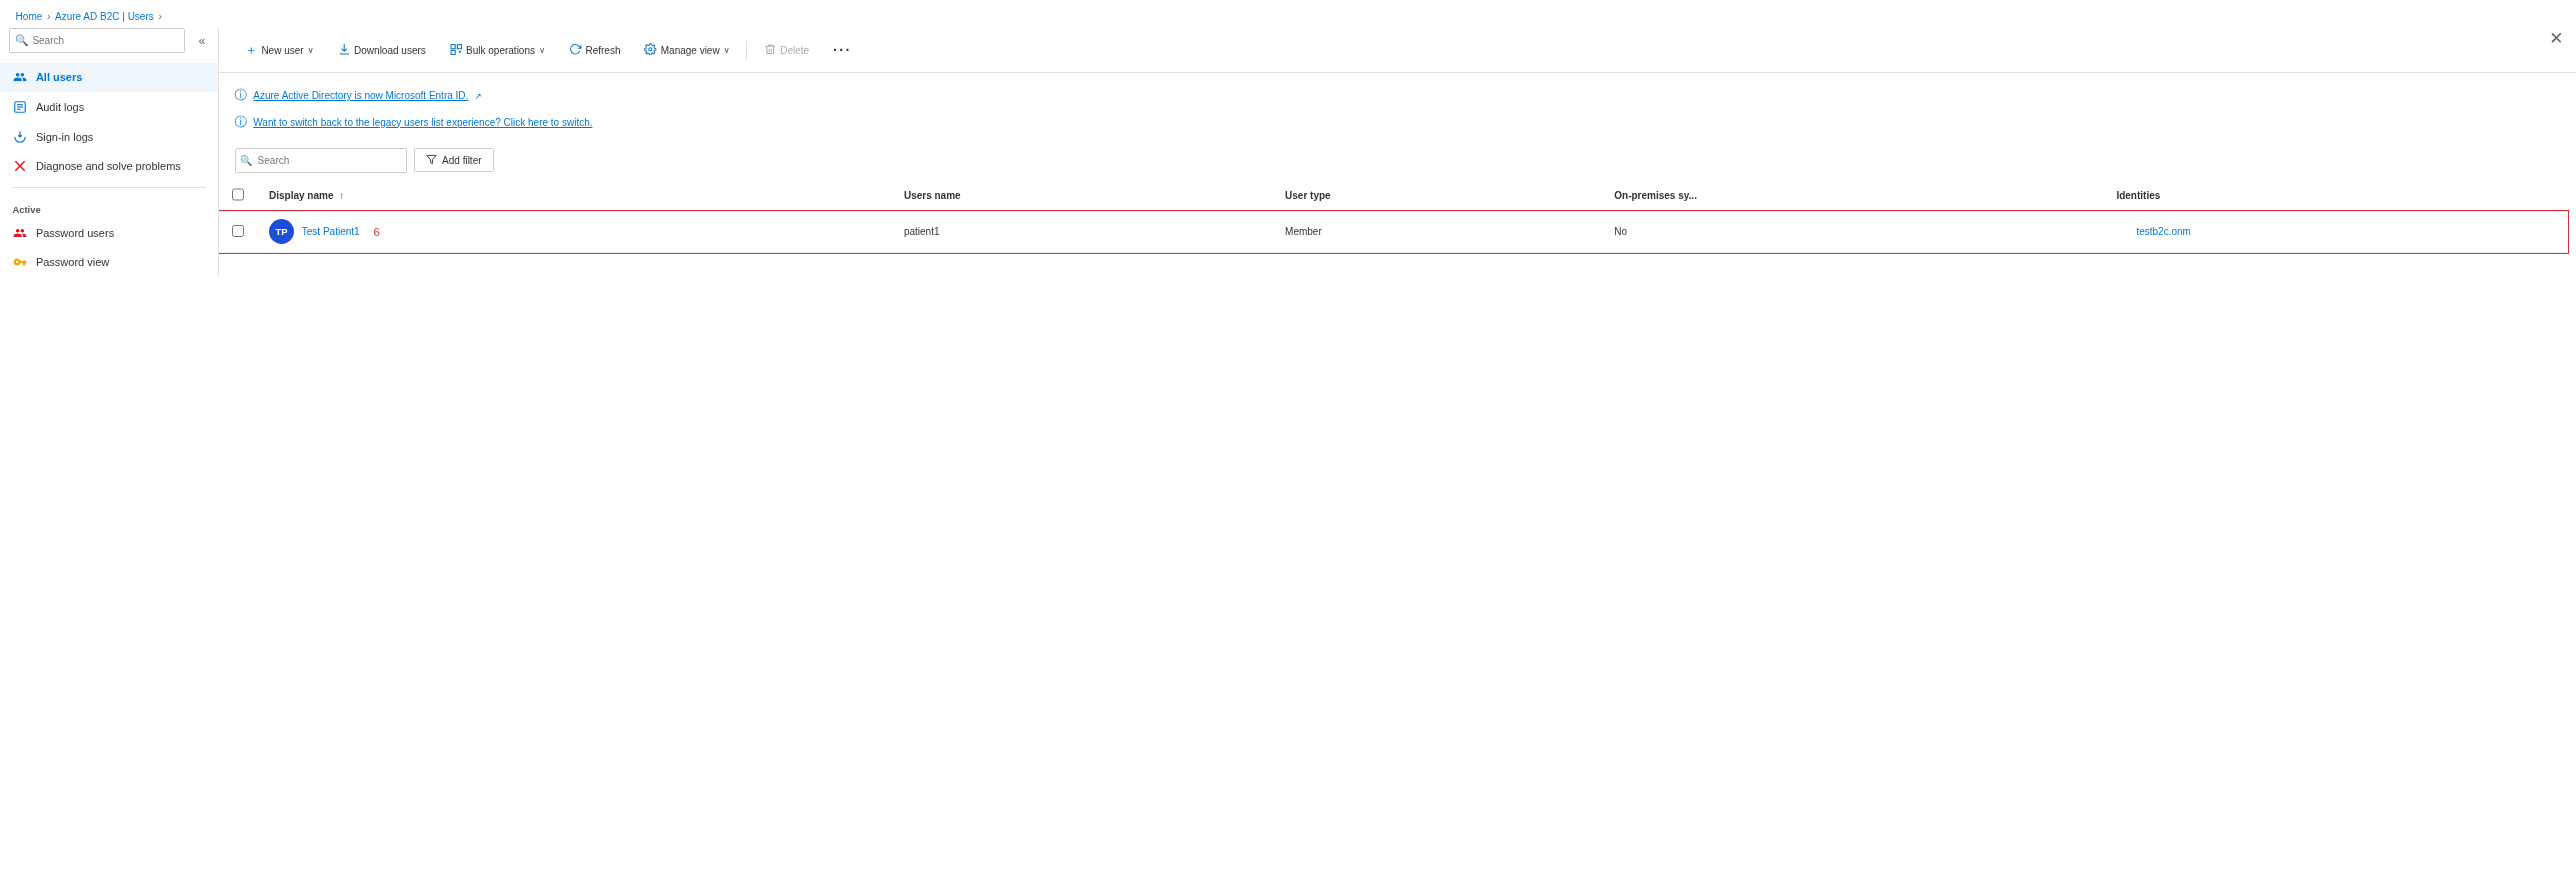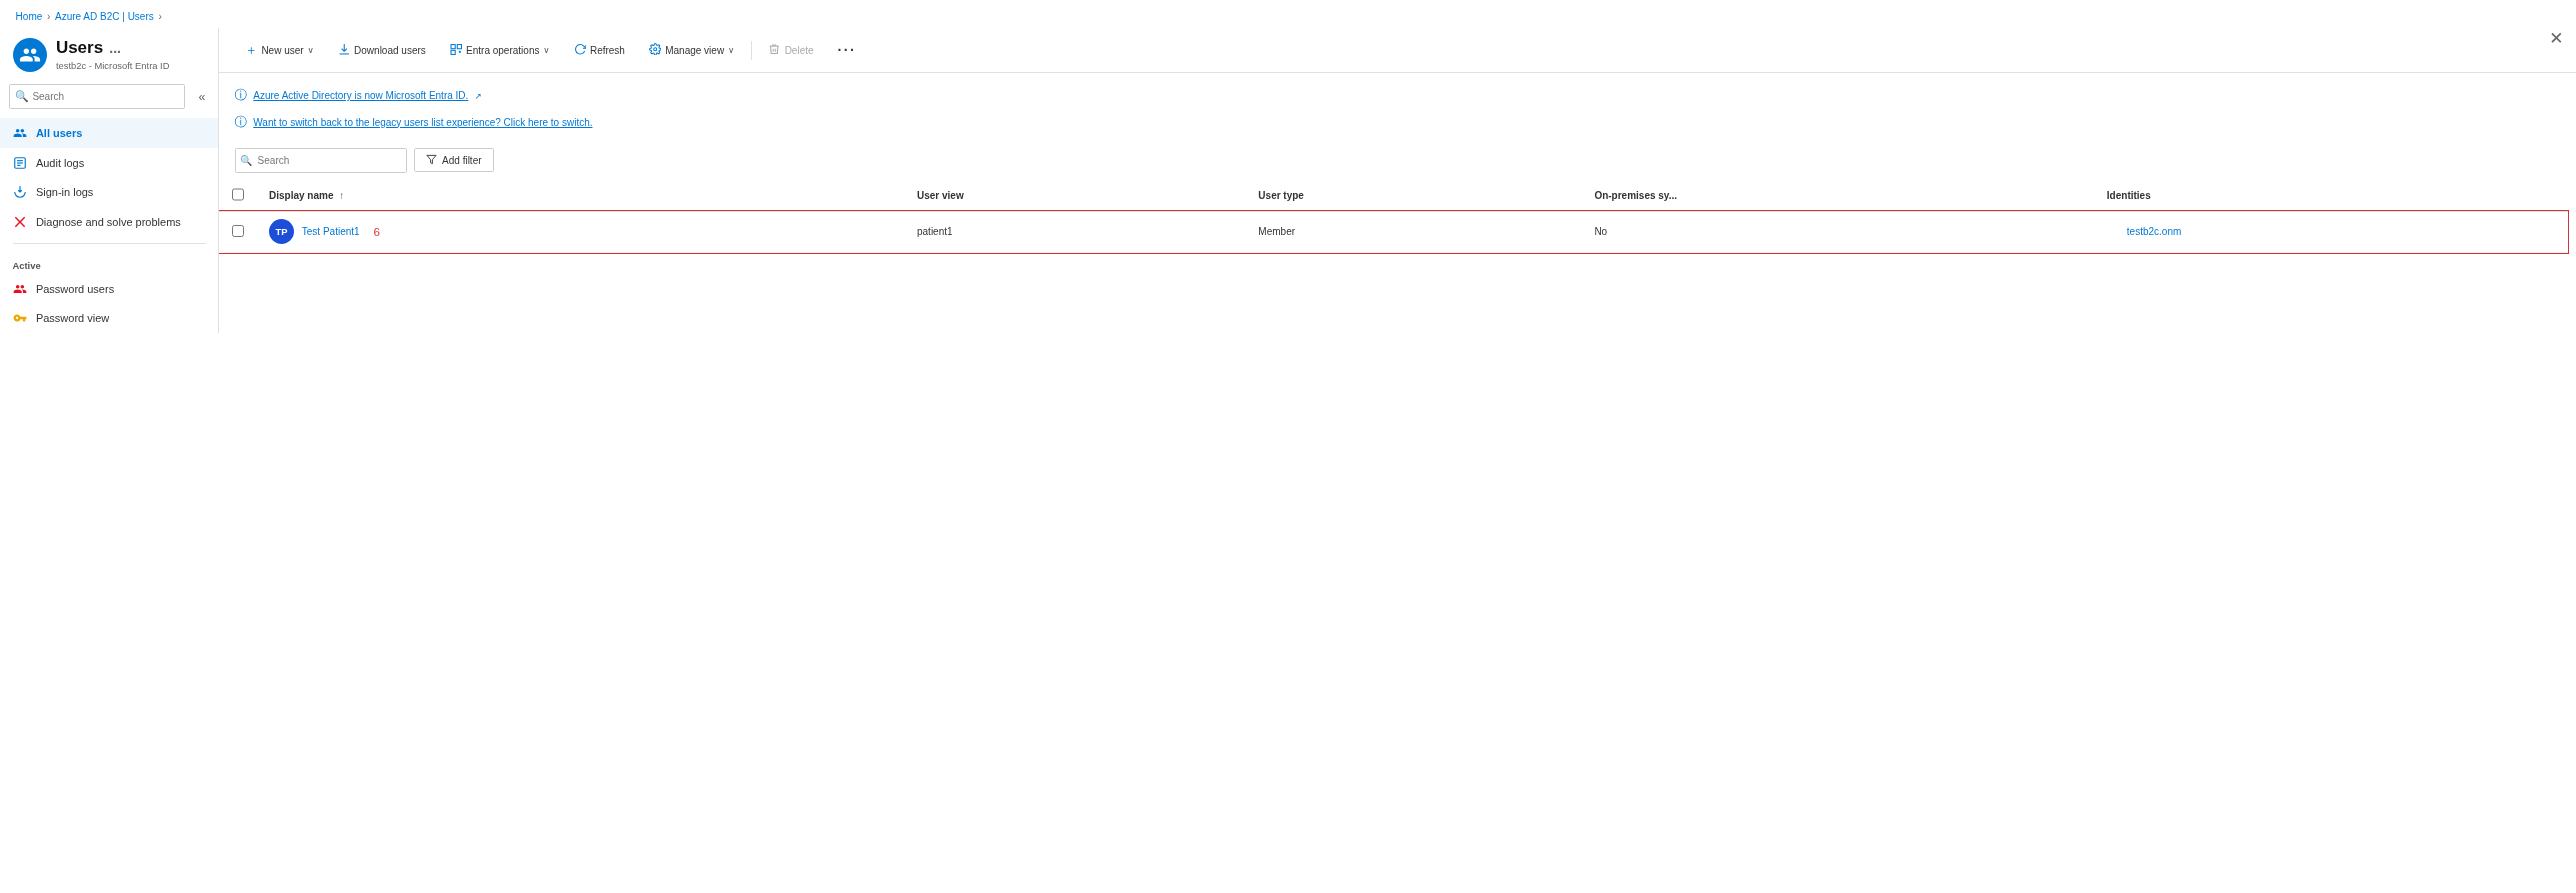"Users" div.sidebar-header { html: <div> <div> <svg> <path></path> </svg> </div> <div> <div> <span>Users</span> <span>...</span> </div> <div>testb2c - Microsoft Entra ID</div> </div> </div> -> none }
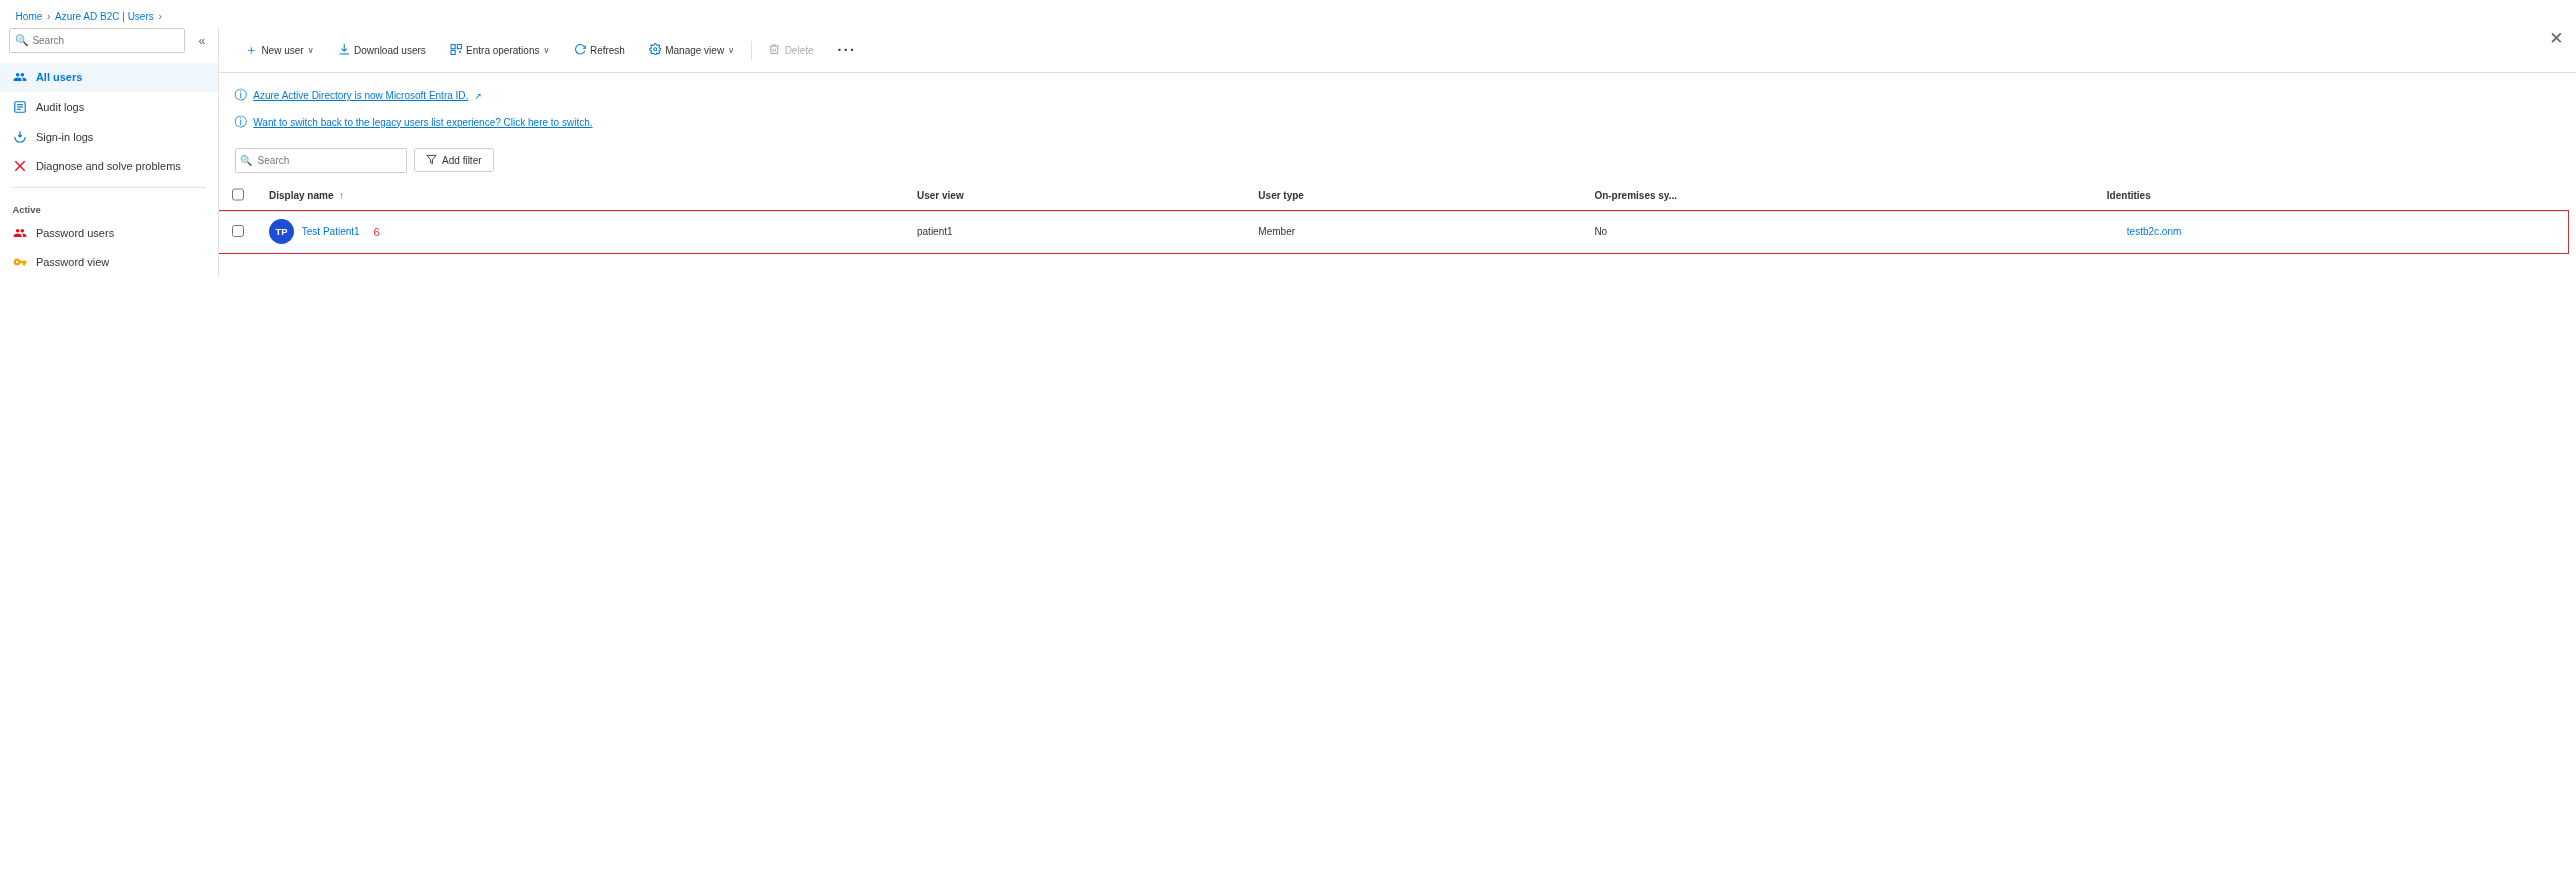"Entra operations" span { text: Entra -> Bulk }
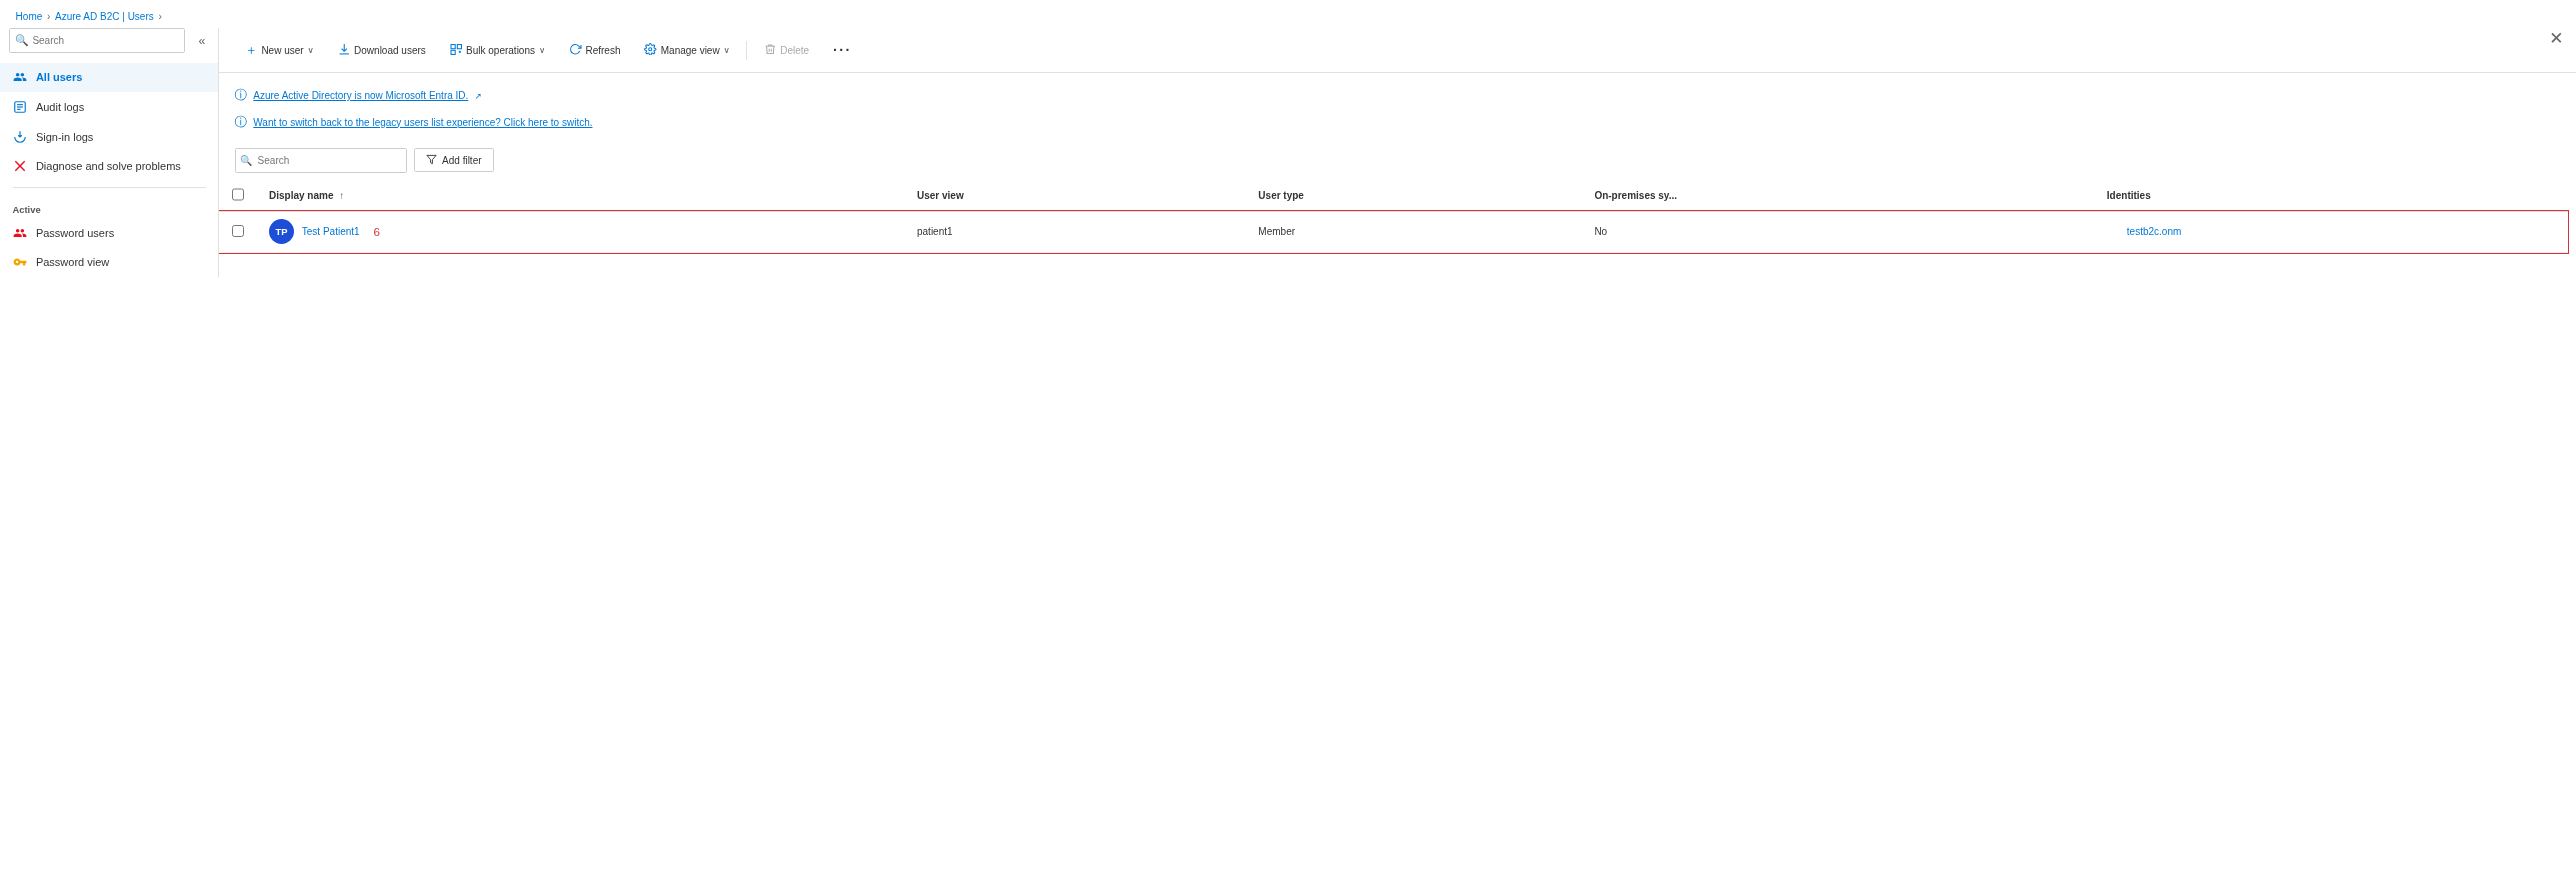"User view" span { text: User view -> Users name }
